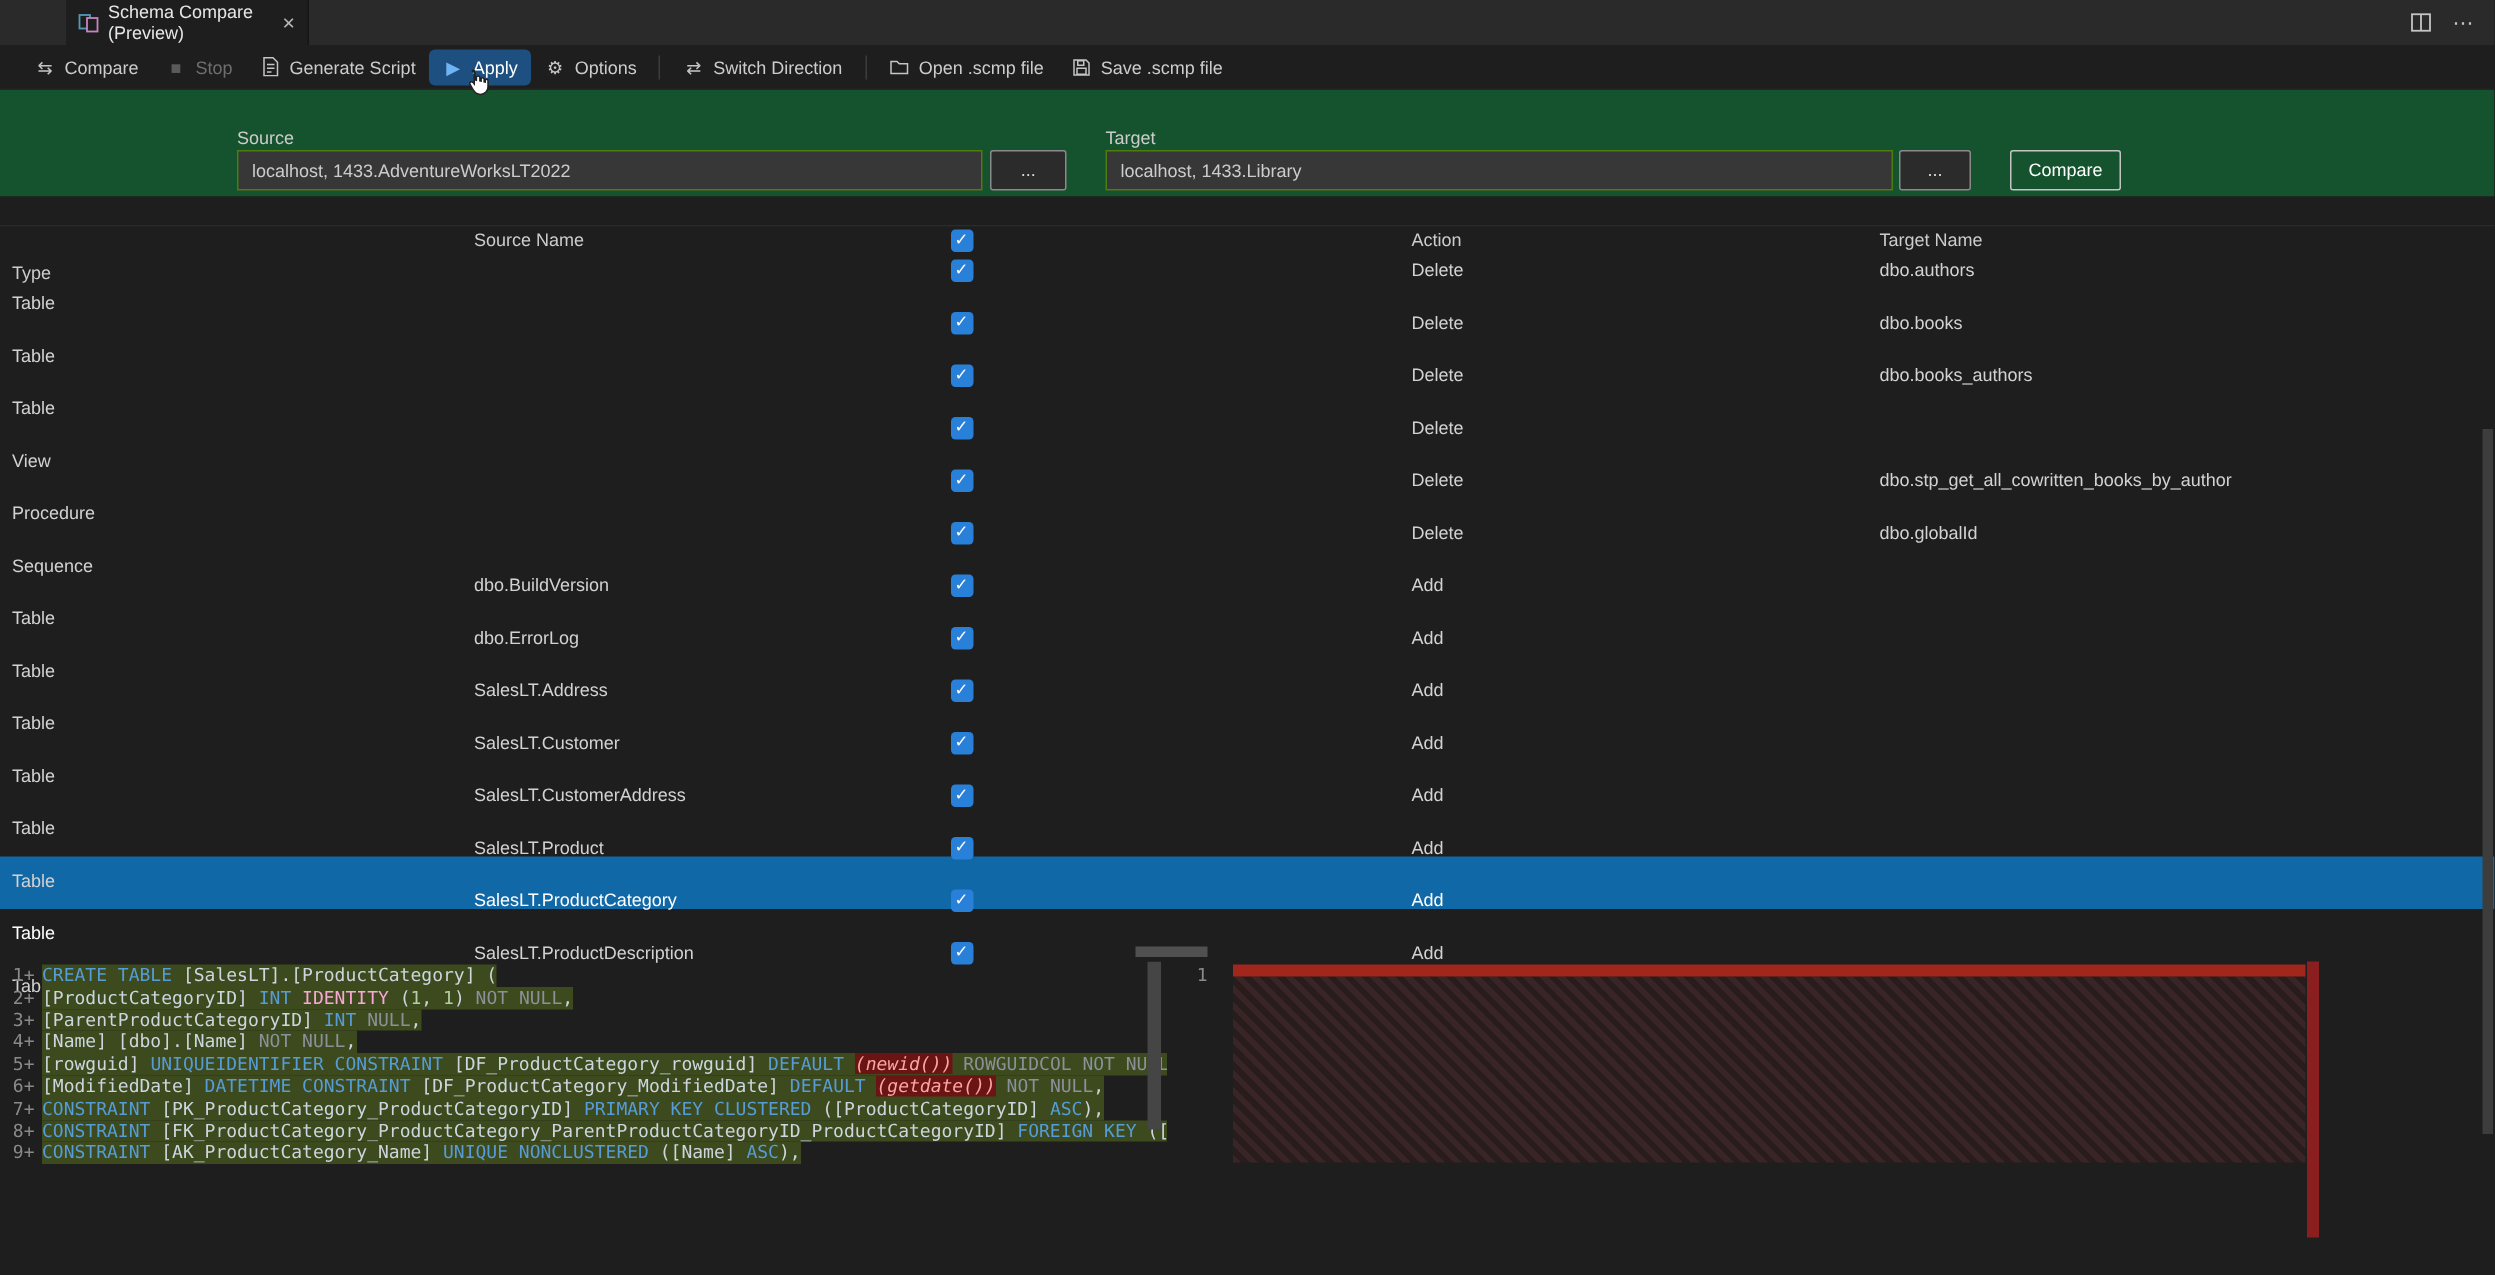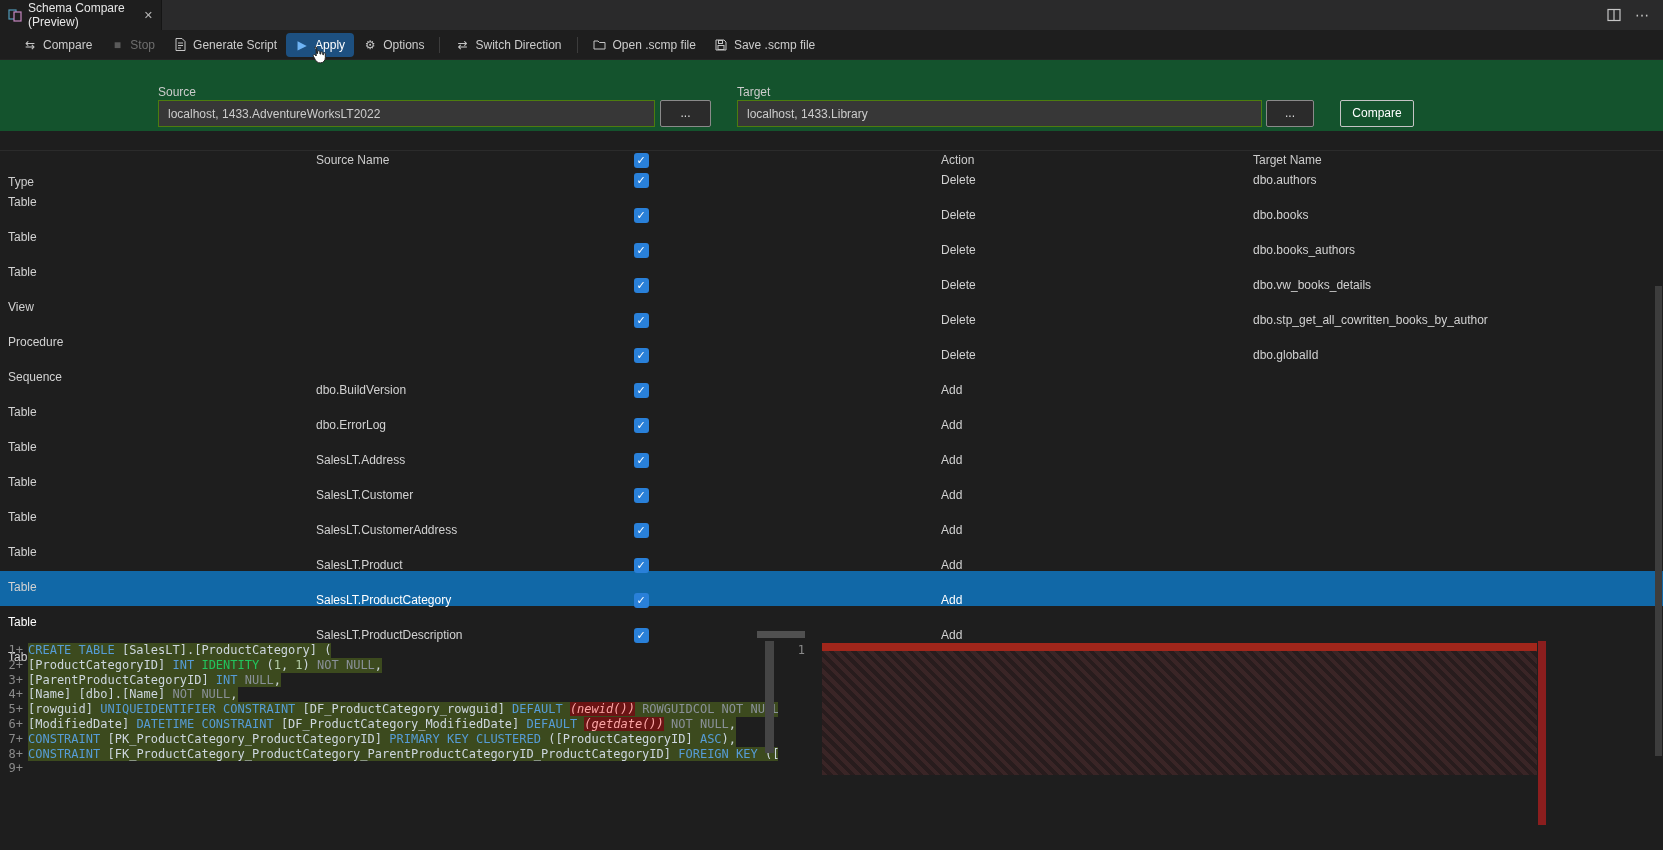"Schema Compare (Preview)" .tabbar { padding-left: none -> 44px }
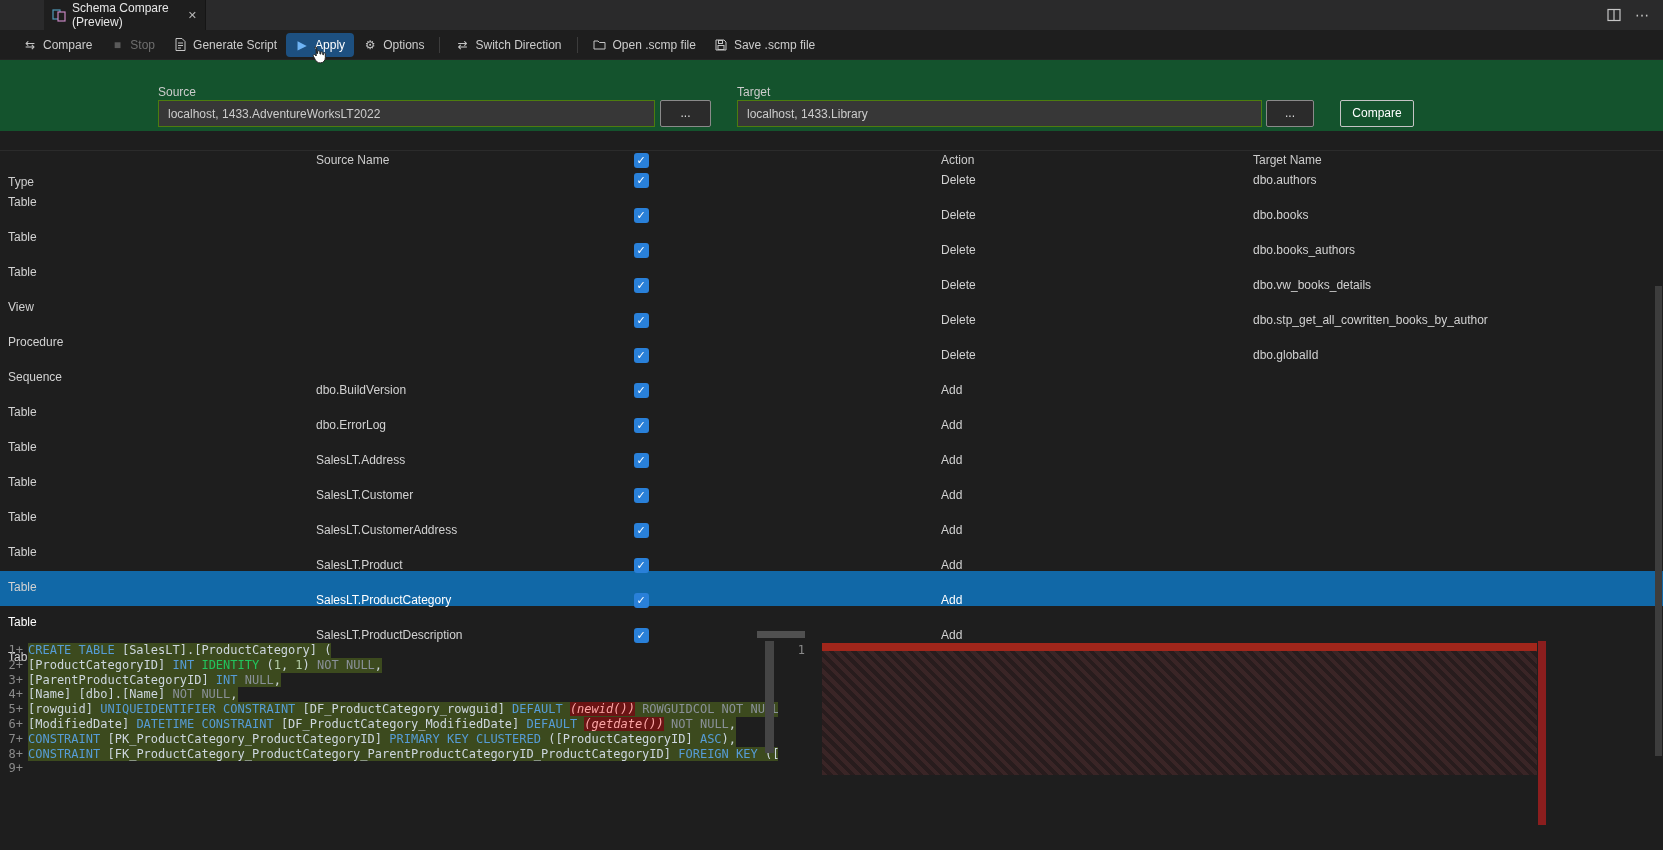"dbo.vw_books_details" div { html: <div>dbo.vw_books_details</div> -> none }
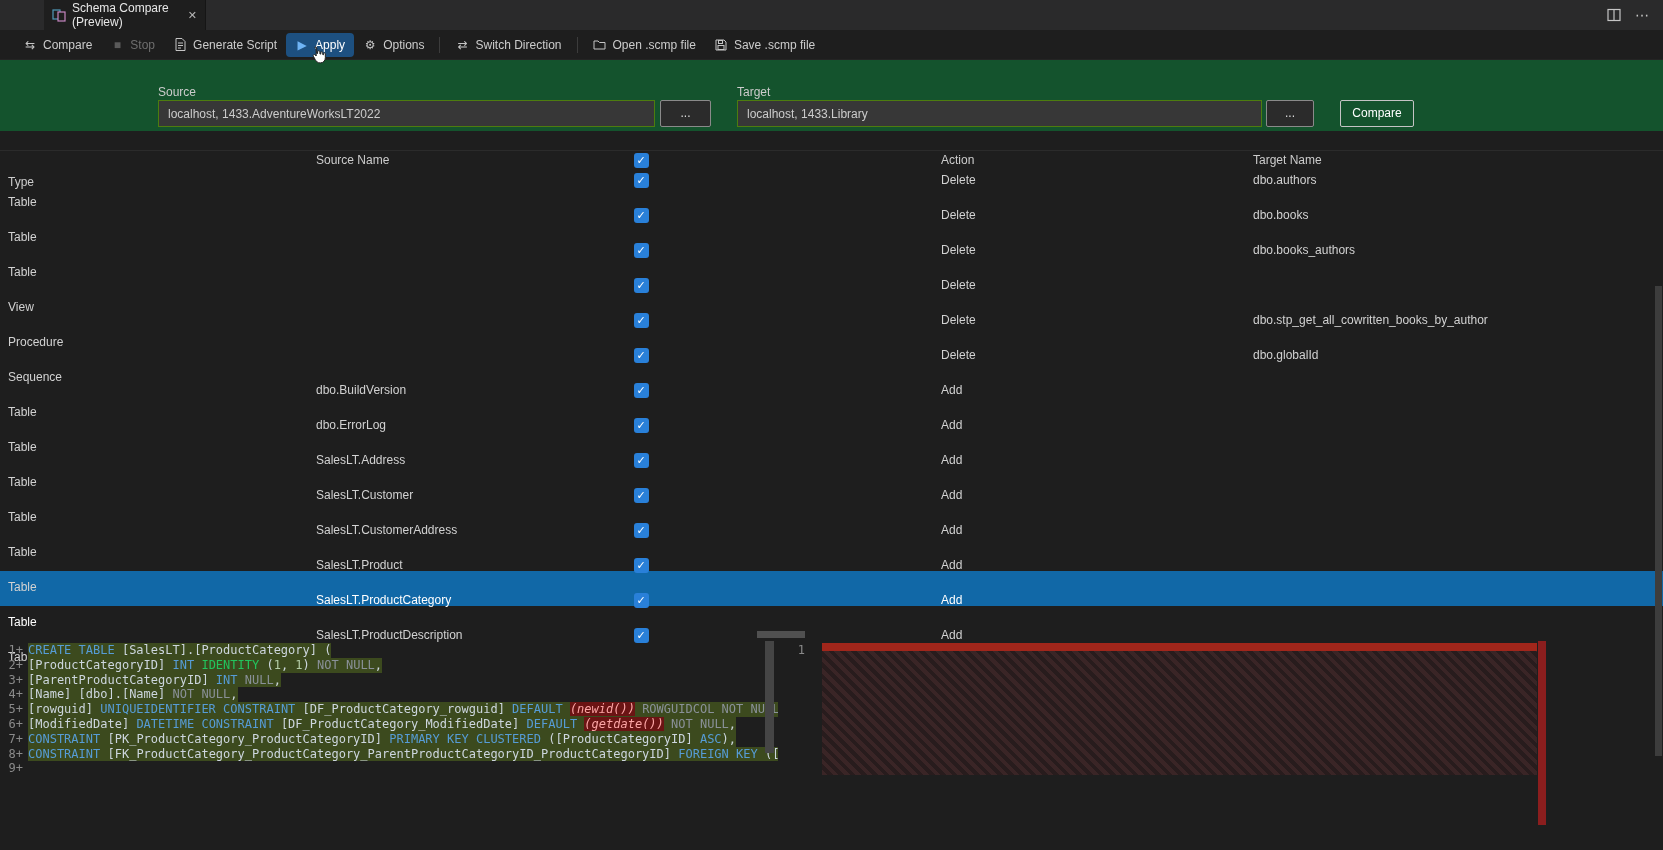"IDENTITY" .seg-pink { color: #22c55e -> #f9a8d4 }
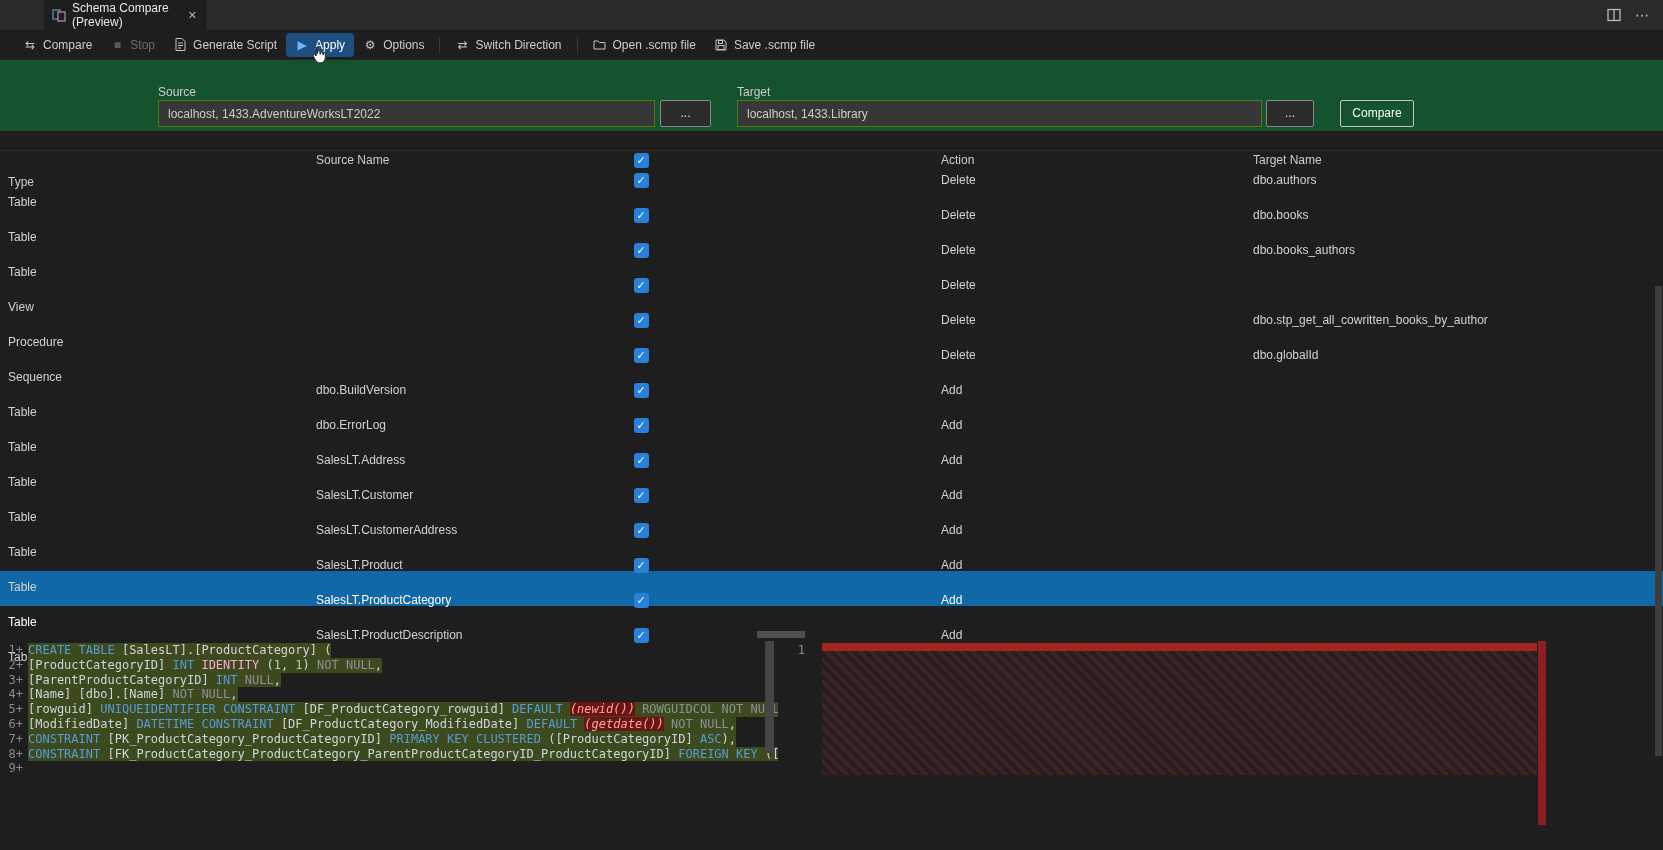"CONSTRAINT [AK_ProductCategory_Name]" span.code-text { html: none -> <span><span>CONSTRAINT </span><span>[AK_ProductCategory_Name] </span><span>UNIQUE NONCLUSTERED </span><span>([Name] </span><span>ASC</span><span>),</span></span> }
